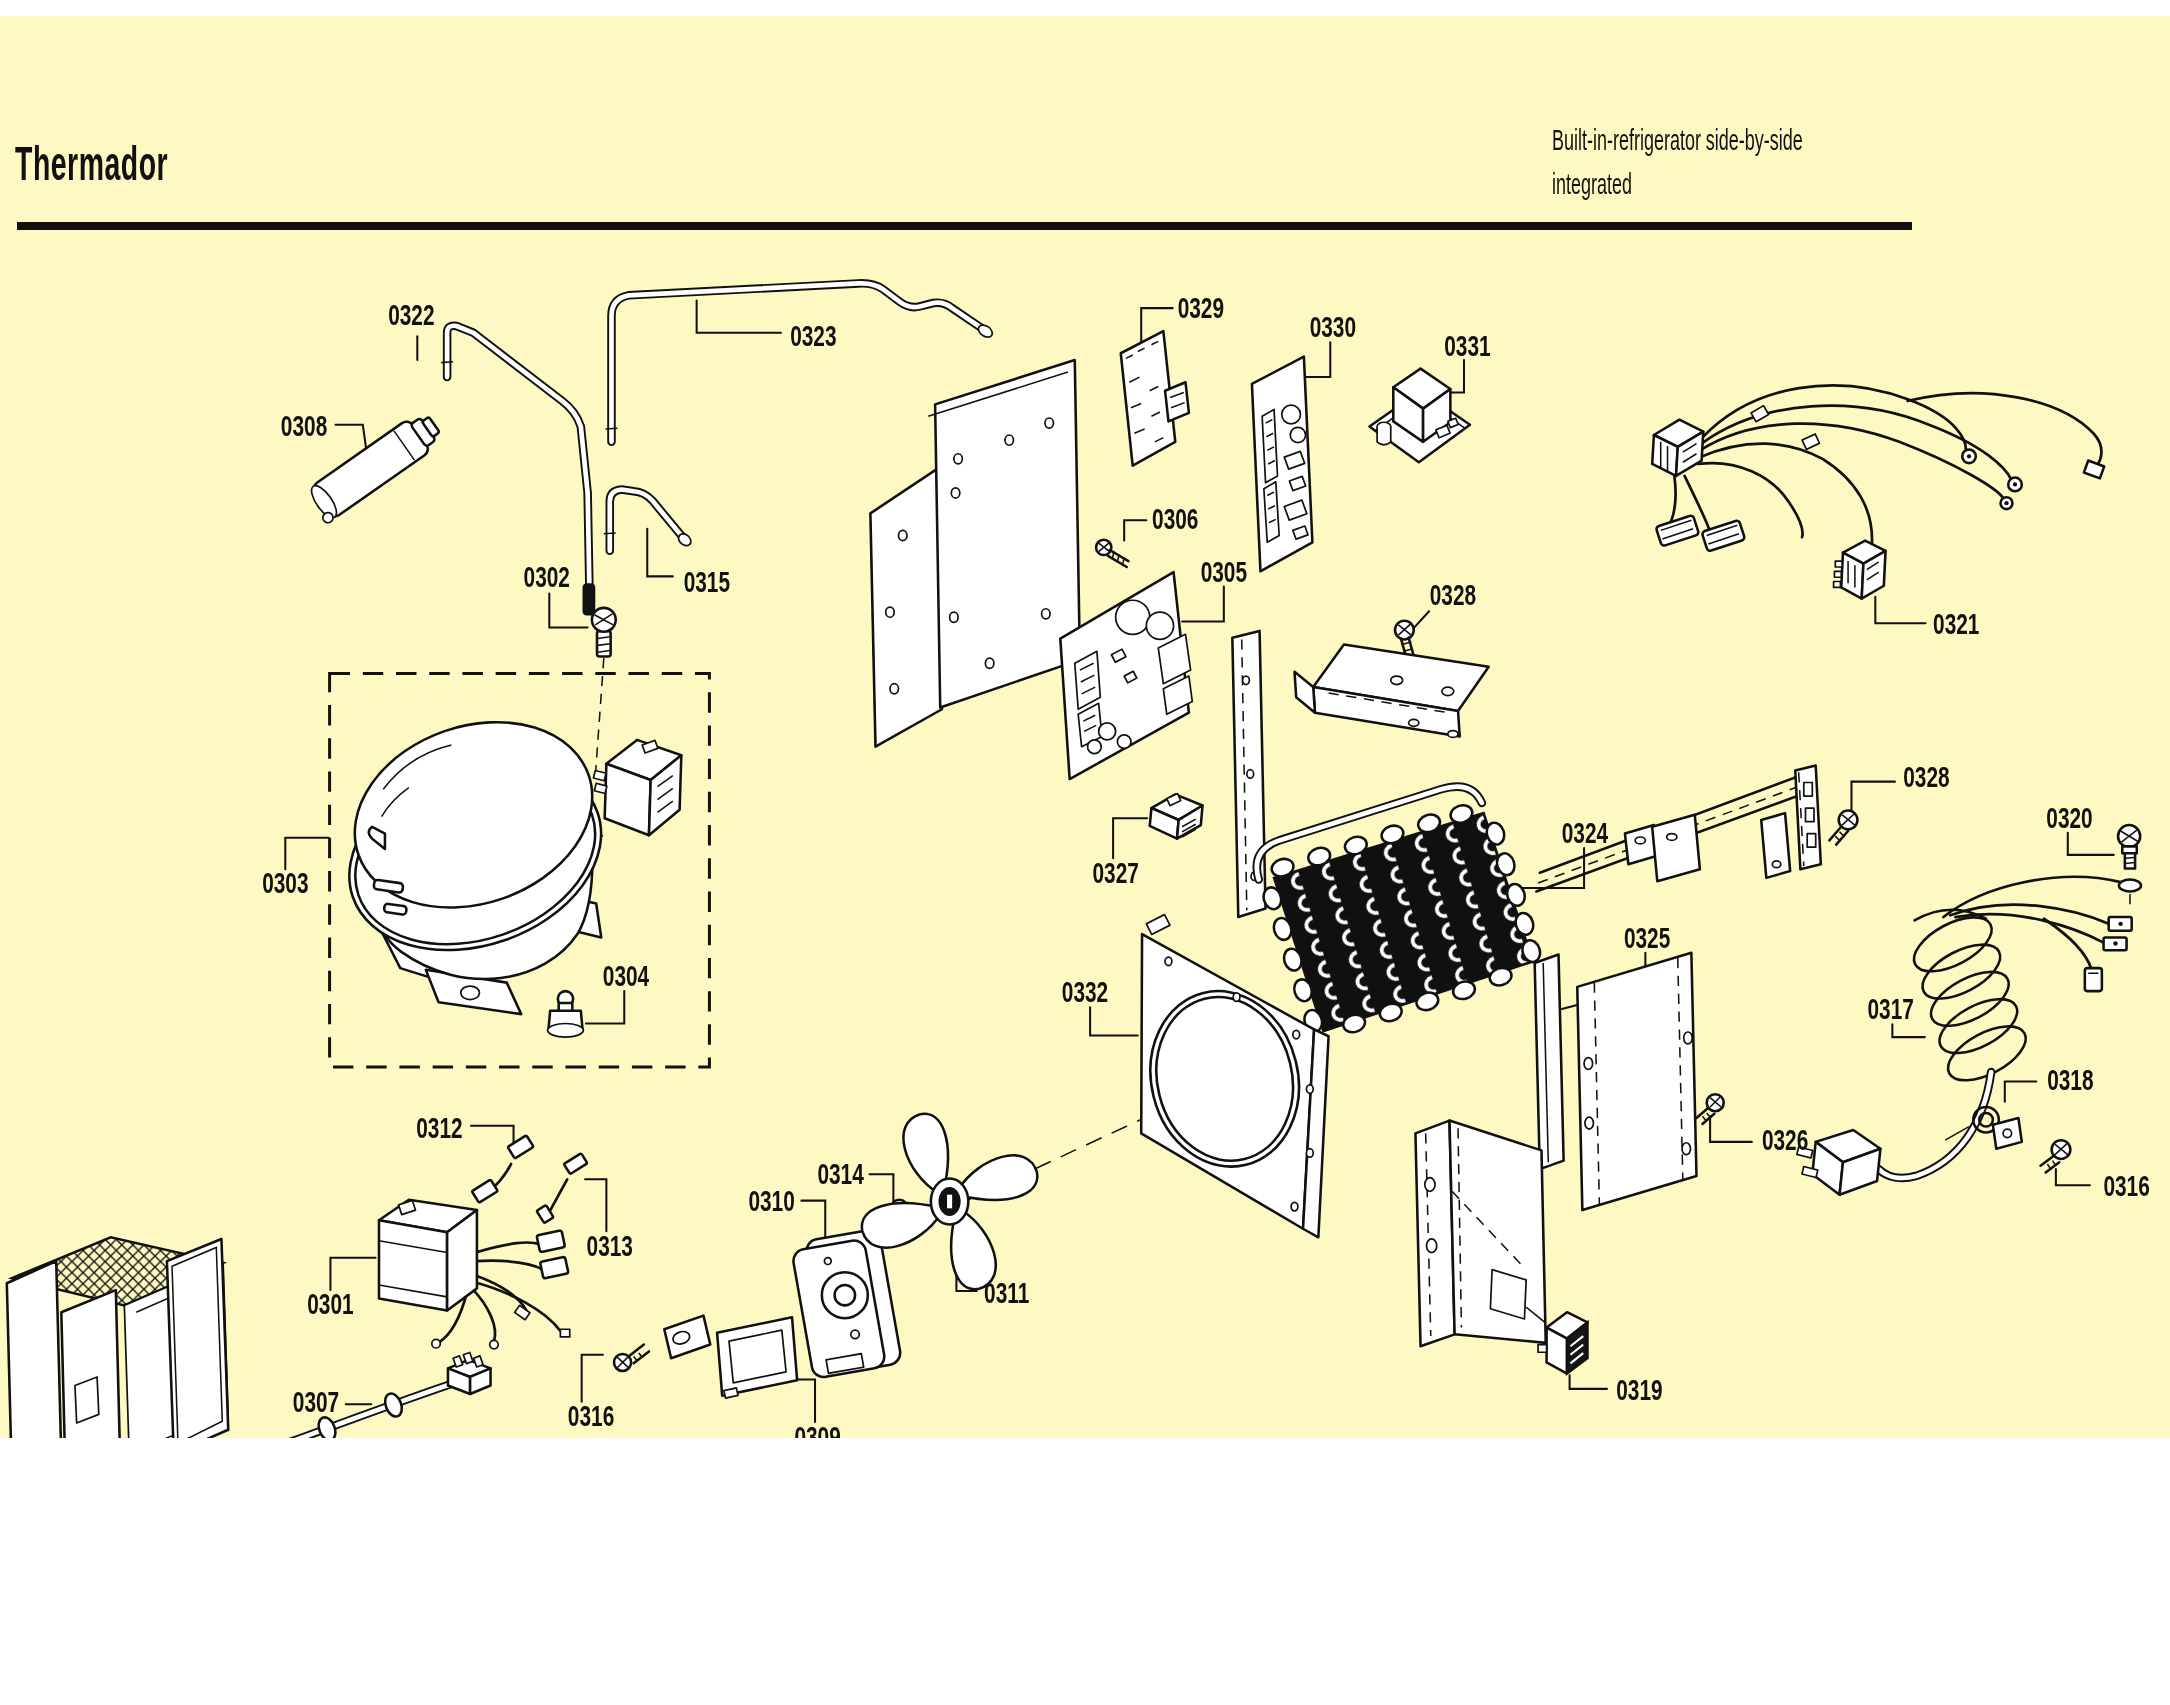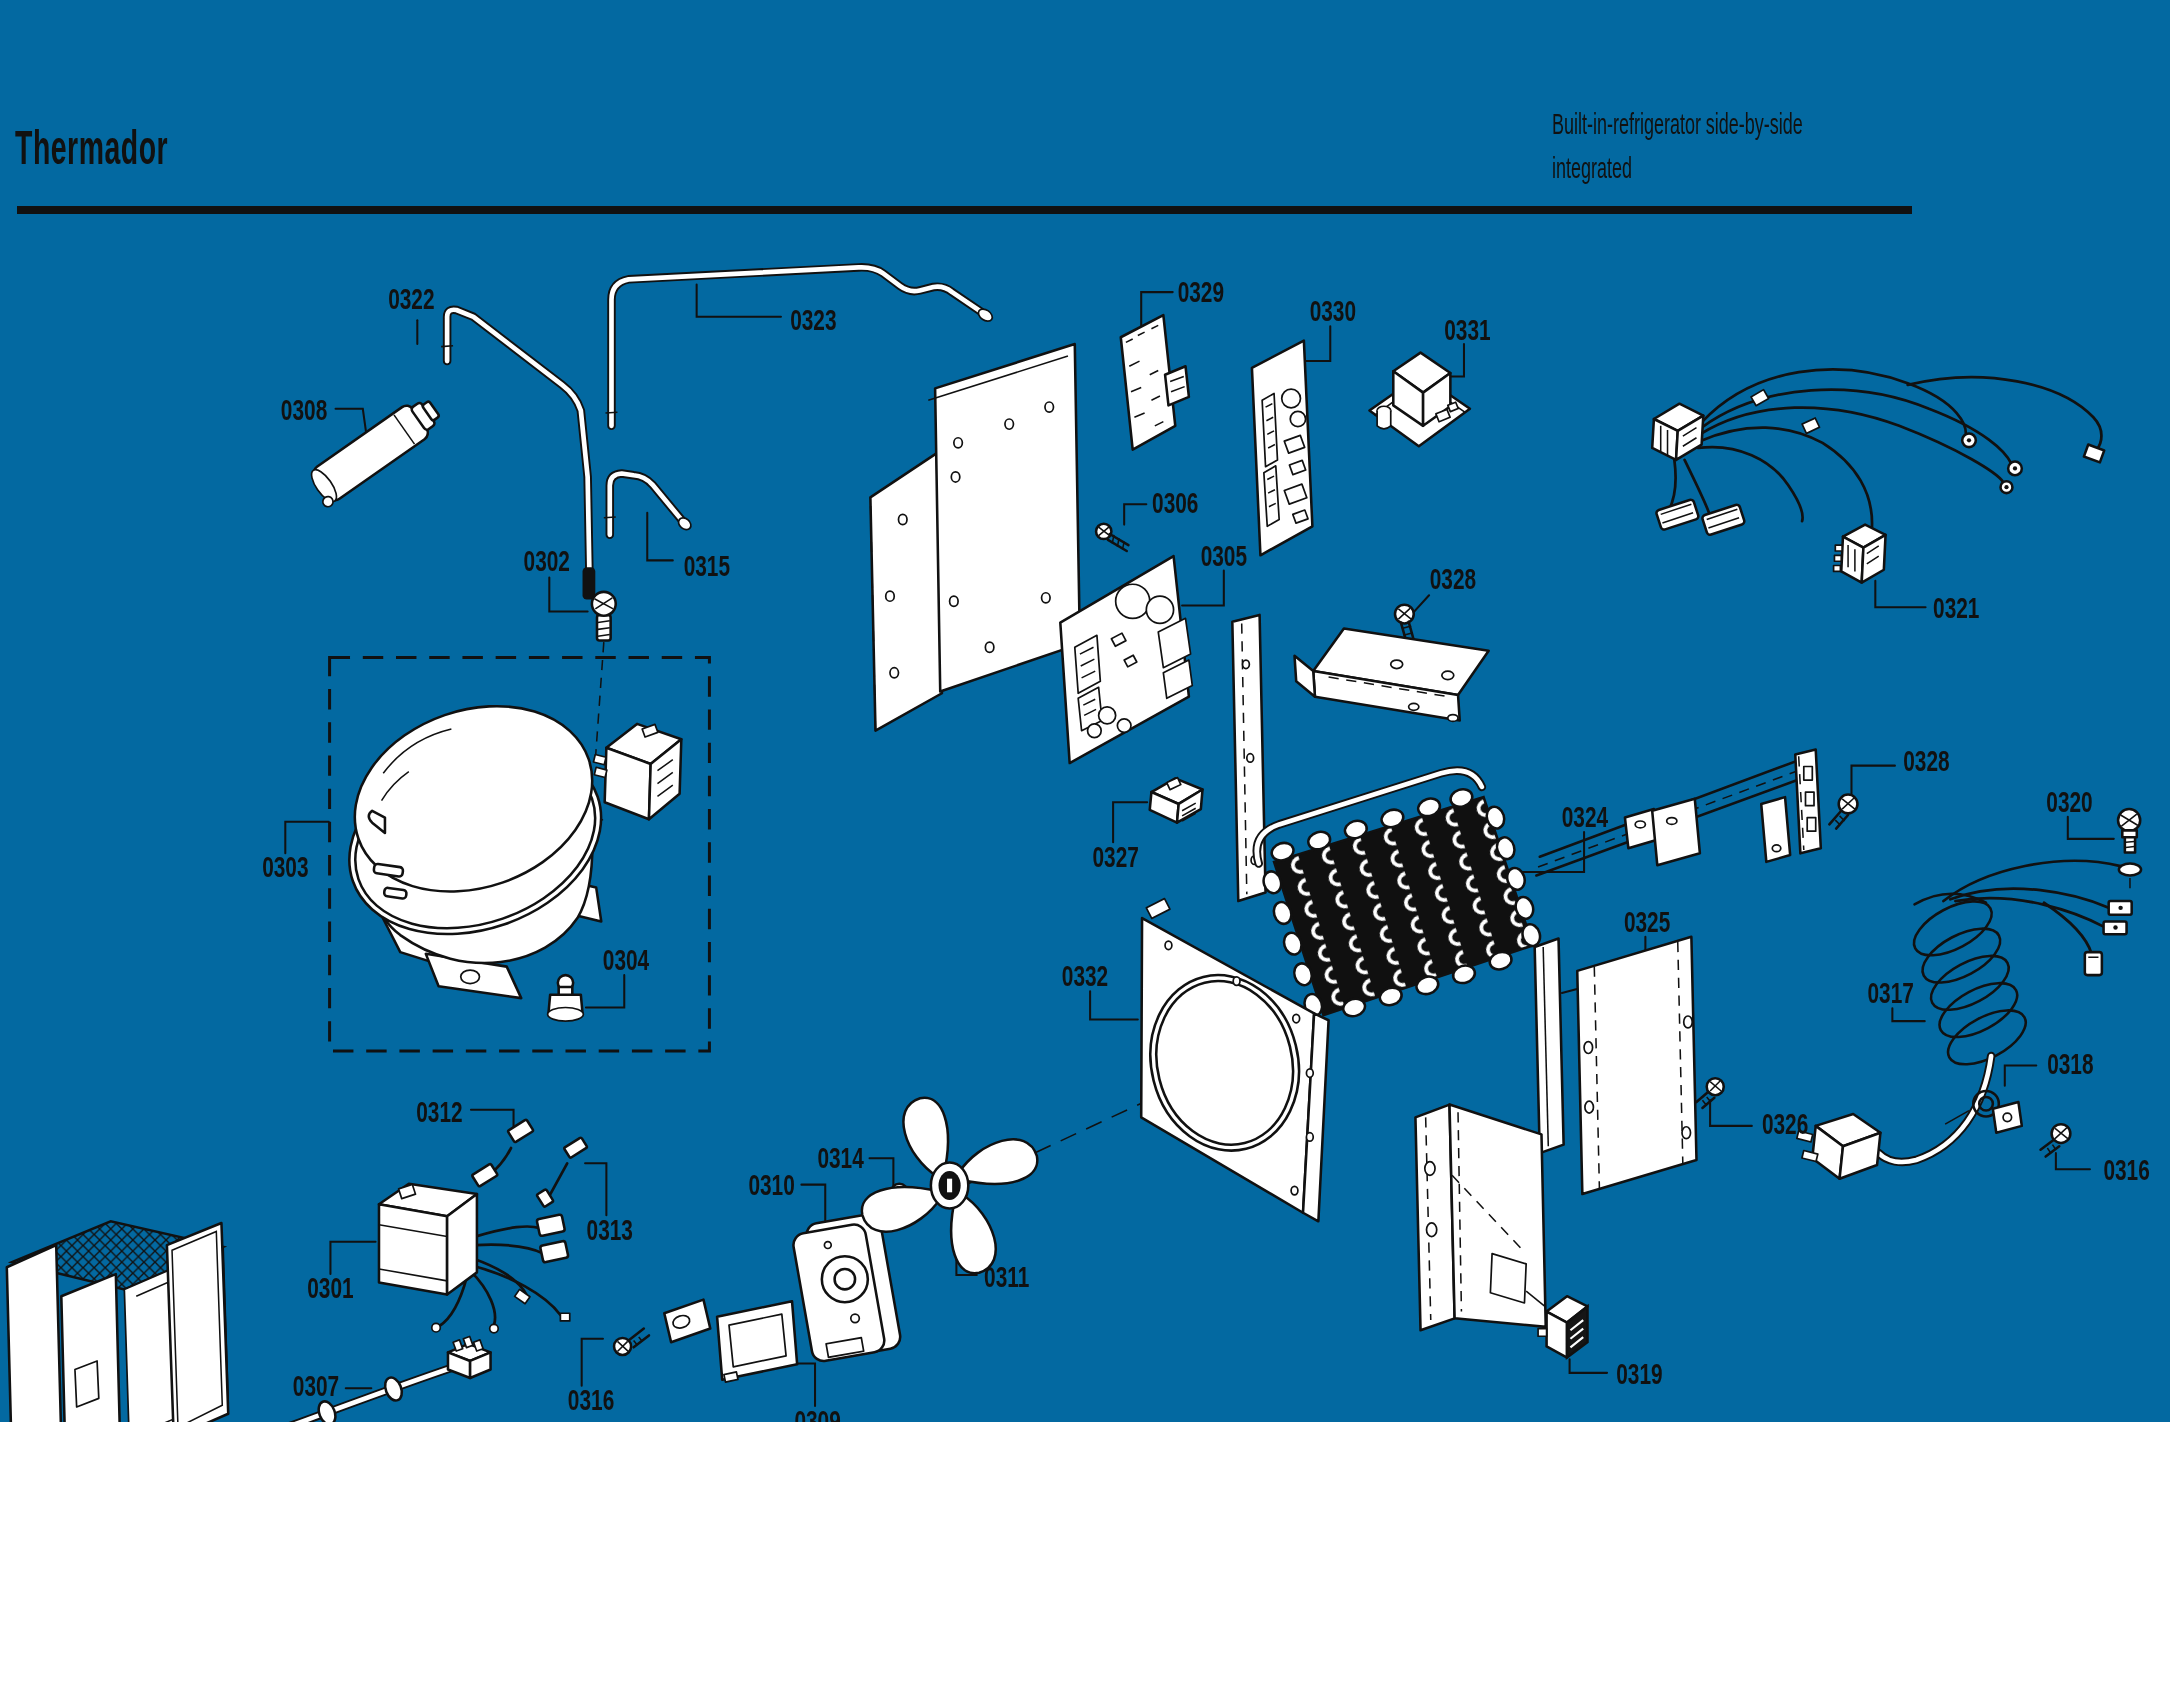"Thermador" .page { background: #0369a1 -> #fef9c3; margin-top: none -> 16px }
